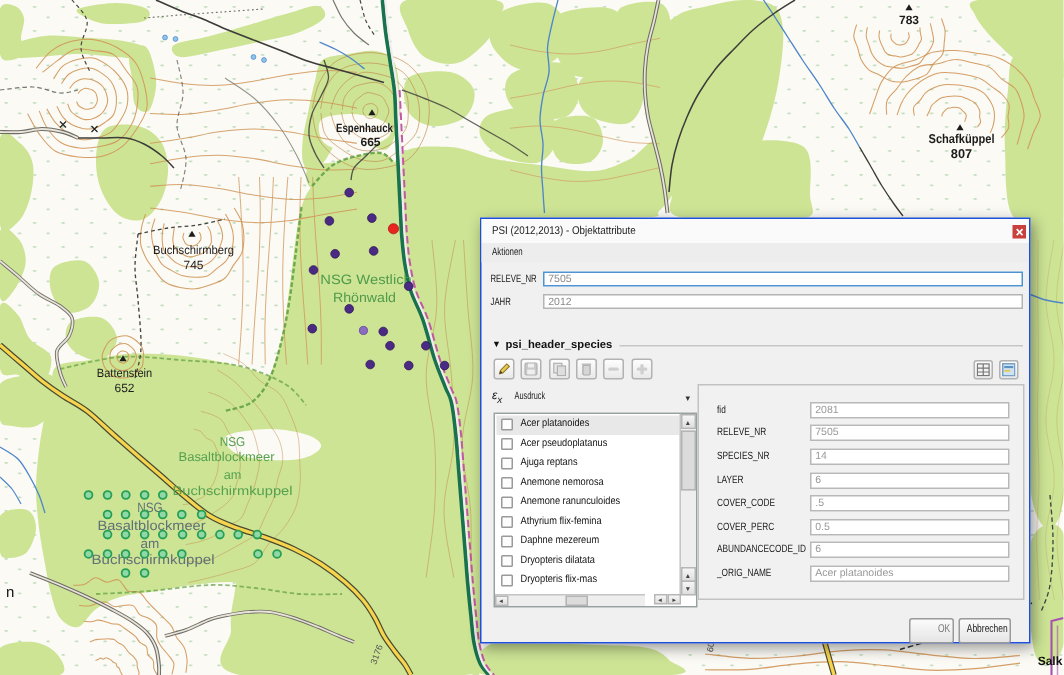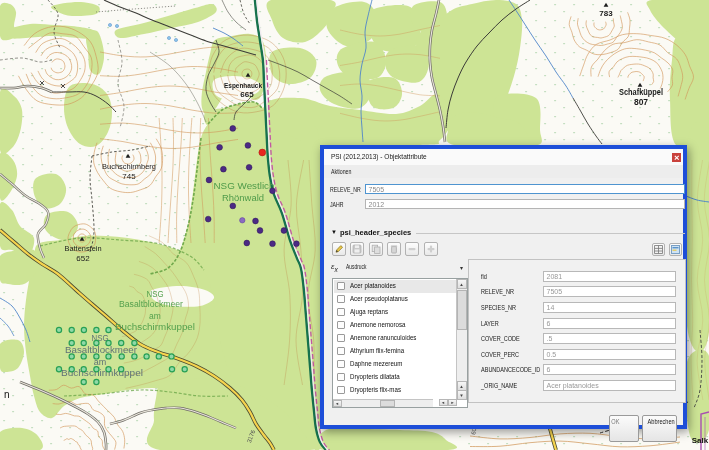"PSI (2012,2013) - Objektattribute" #dlg { border: 4px solid #1d4ed8 -> 1px solid #1d4ed8 }
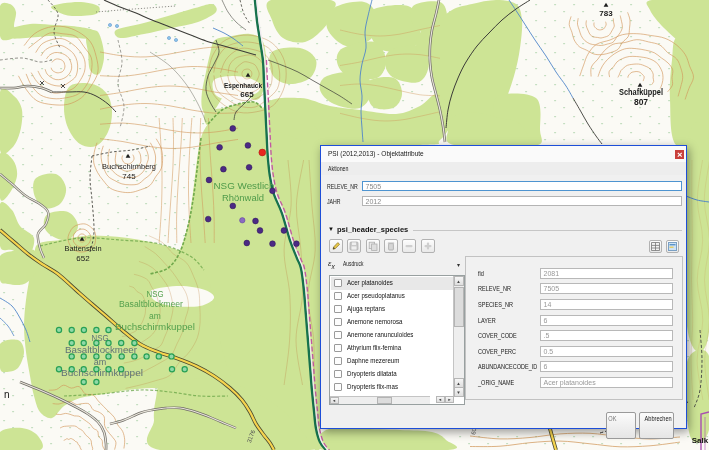"OK" .pbtn { height: 27px -> 17px; text-align: left -> right }
